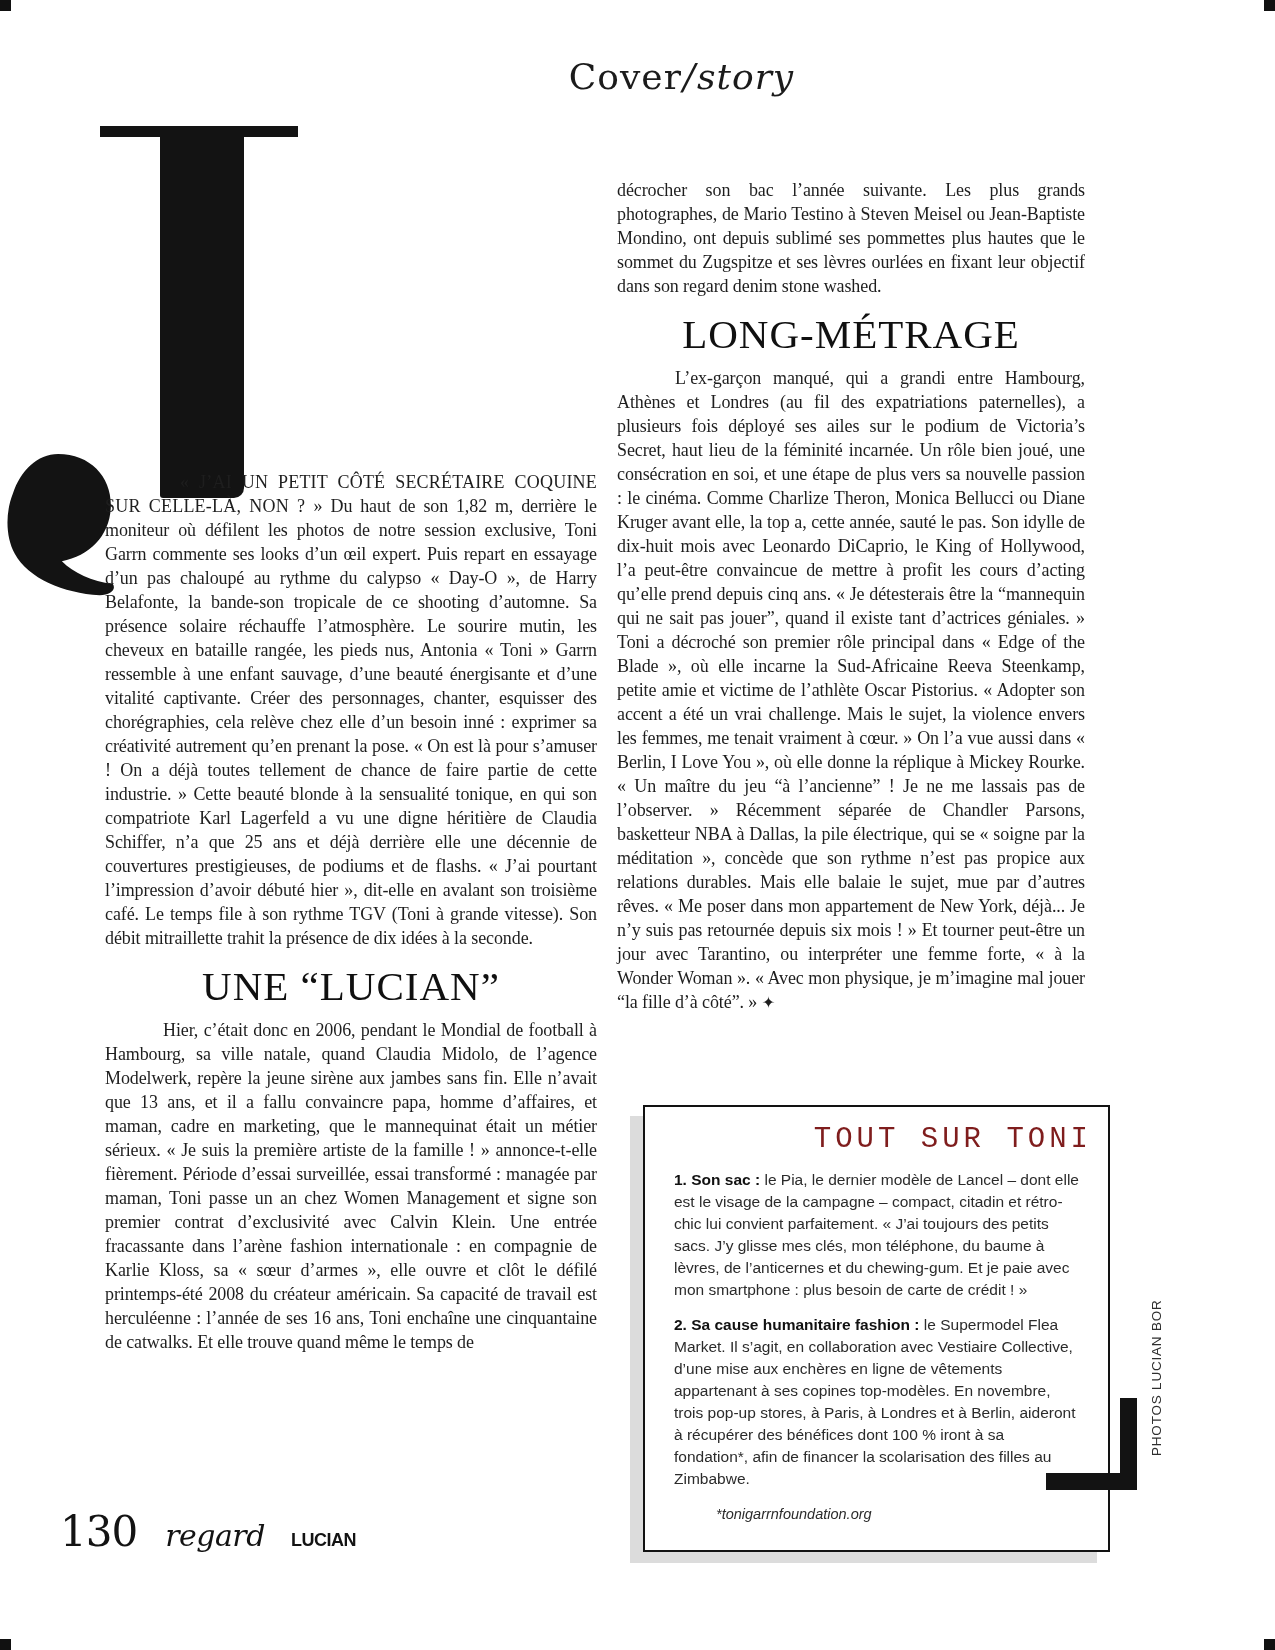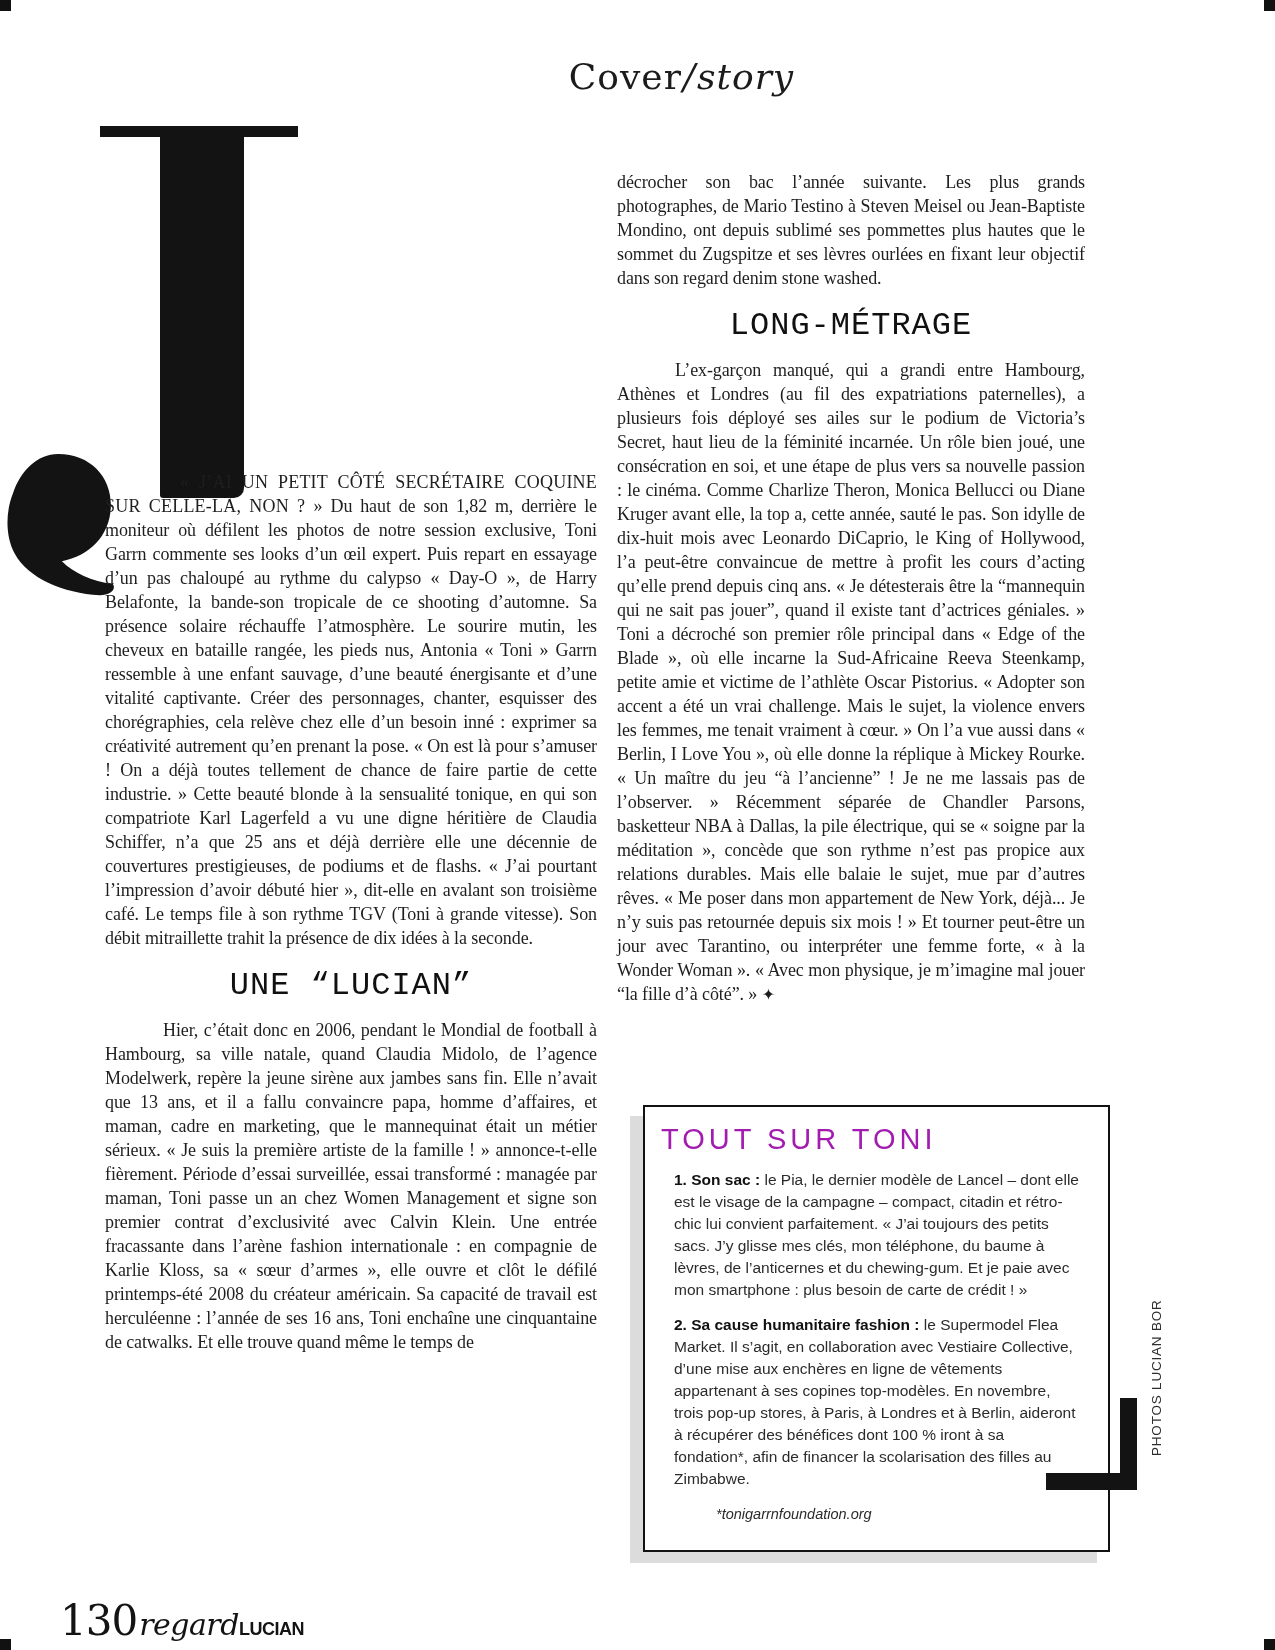"décrocher son bac l’année suivante." .right-col { top: 170px -> 178px }
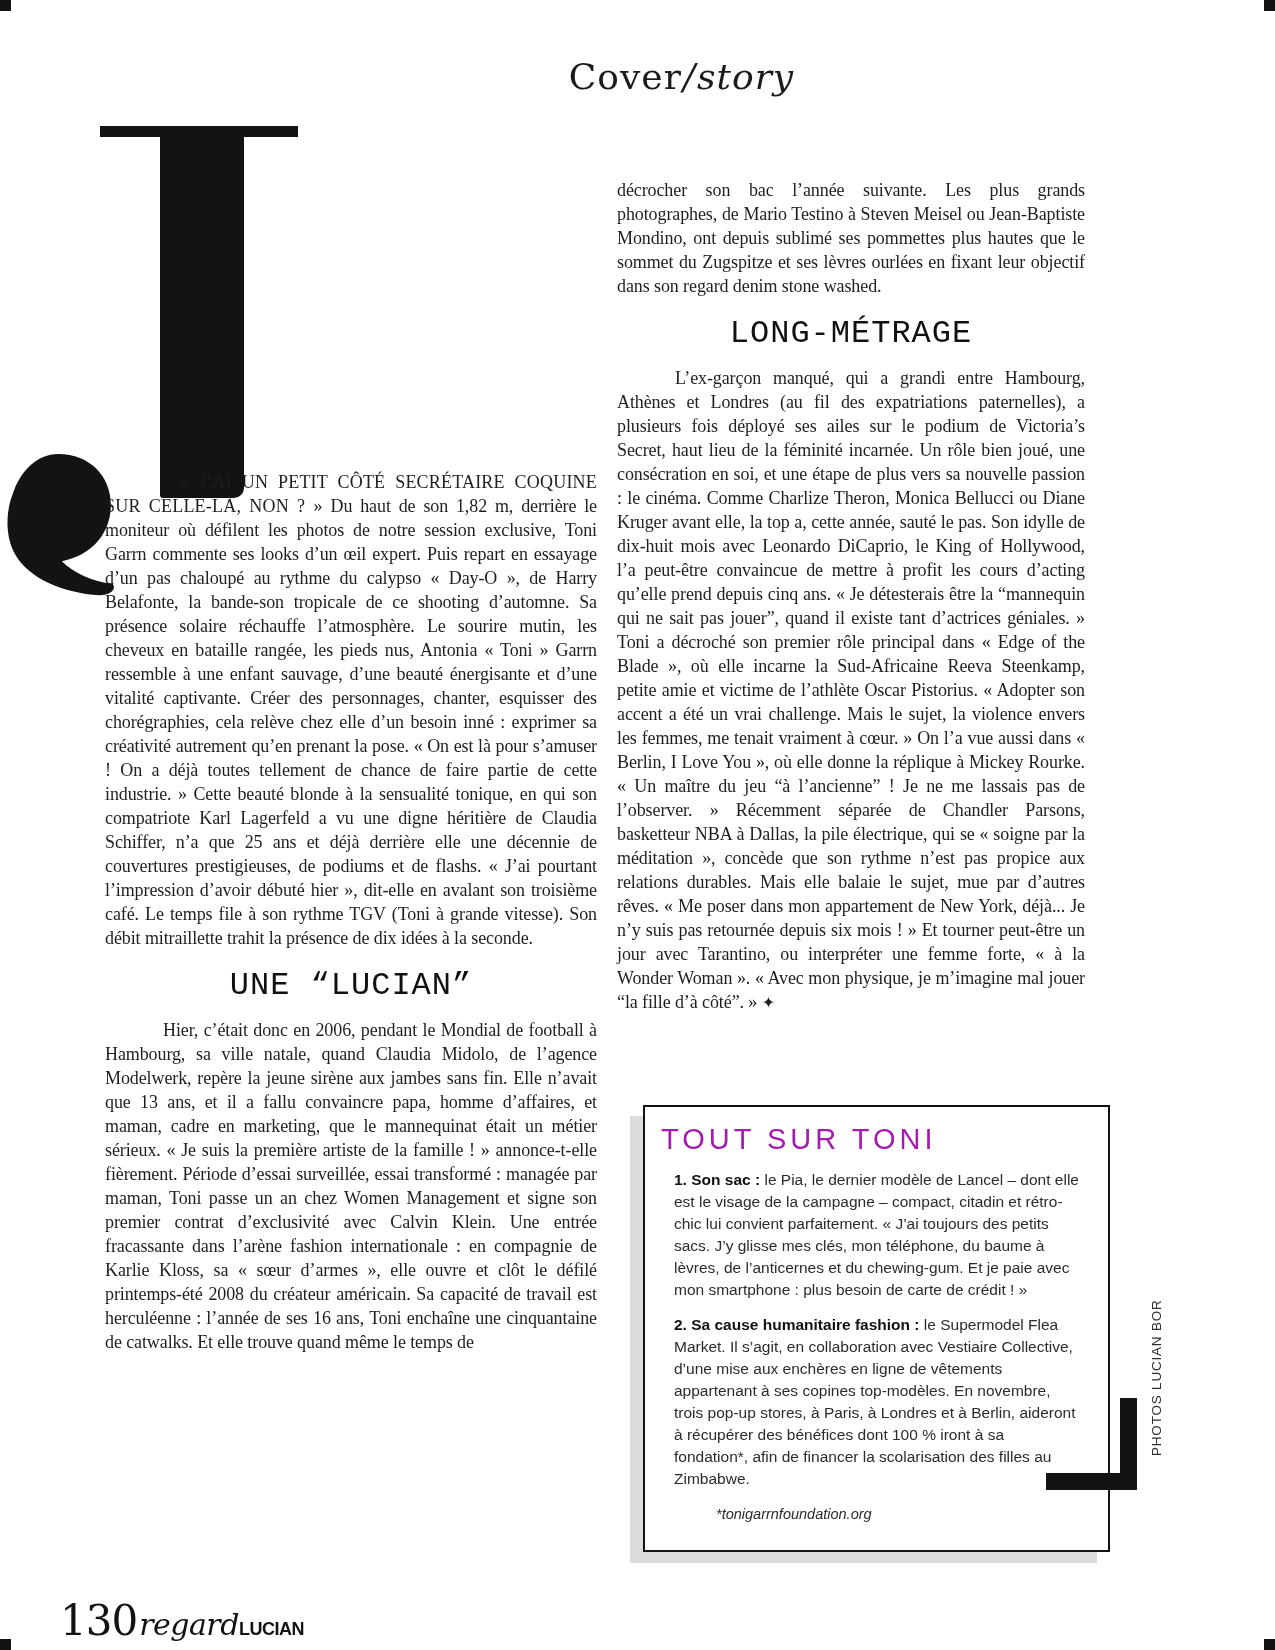"LONG-MÉTRAGE" .section-heading { font-family: Liberation Mono, monospace -> Liberation Serif, serif; font-size: 32px -> 41px }
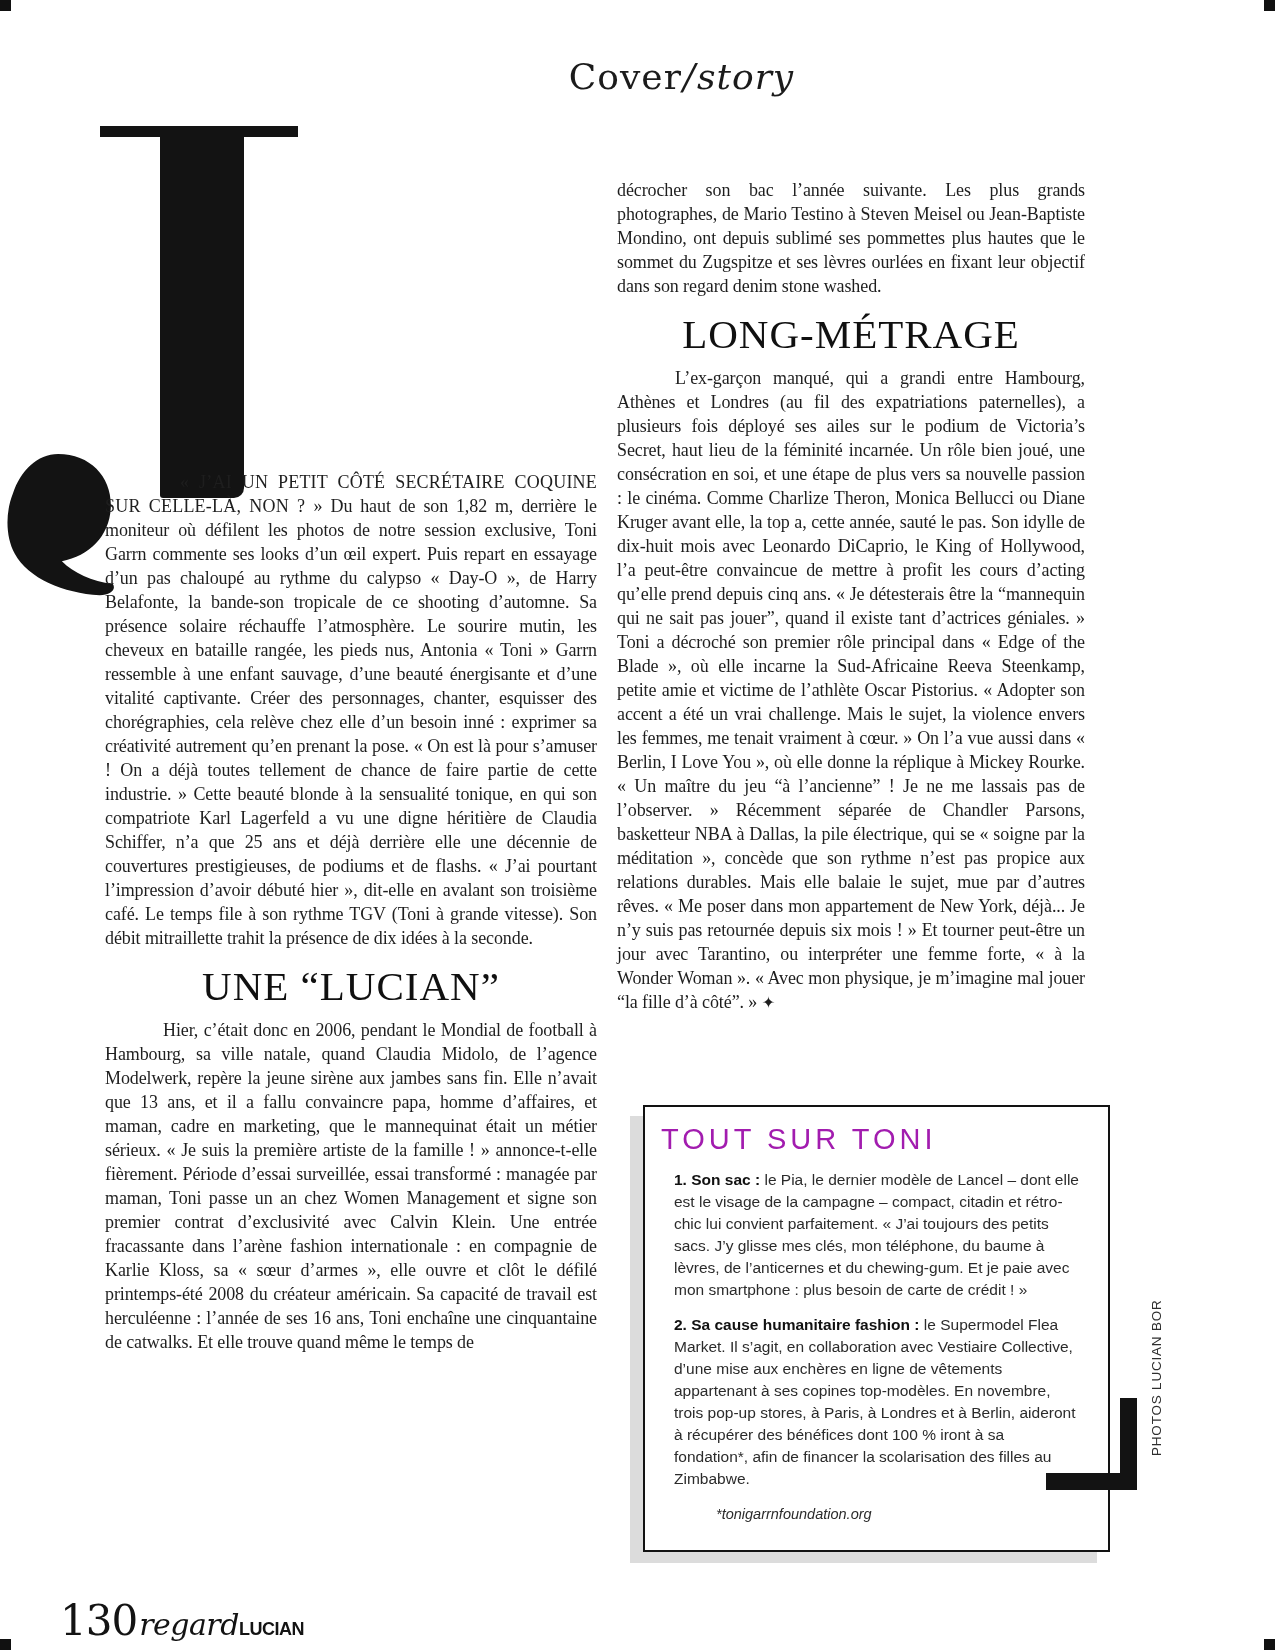"TOUT SUR TONI" .info-box h2 { color: #a21caf -> #7f1d1d; font-family: Liberation Sans, sans-serif -> Liberation Mono, monospace; text-align: left -> right }
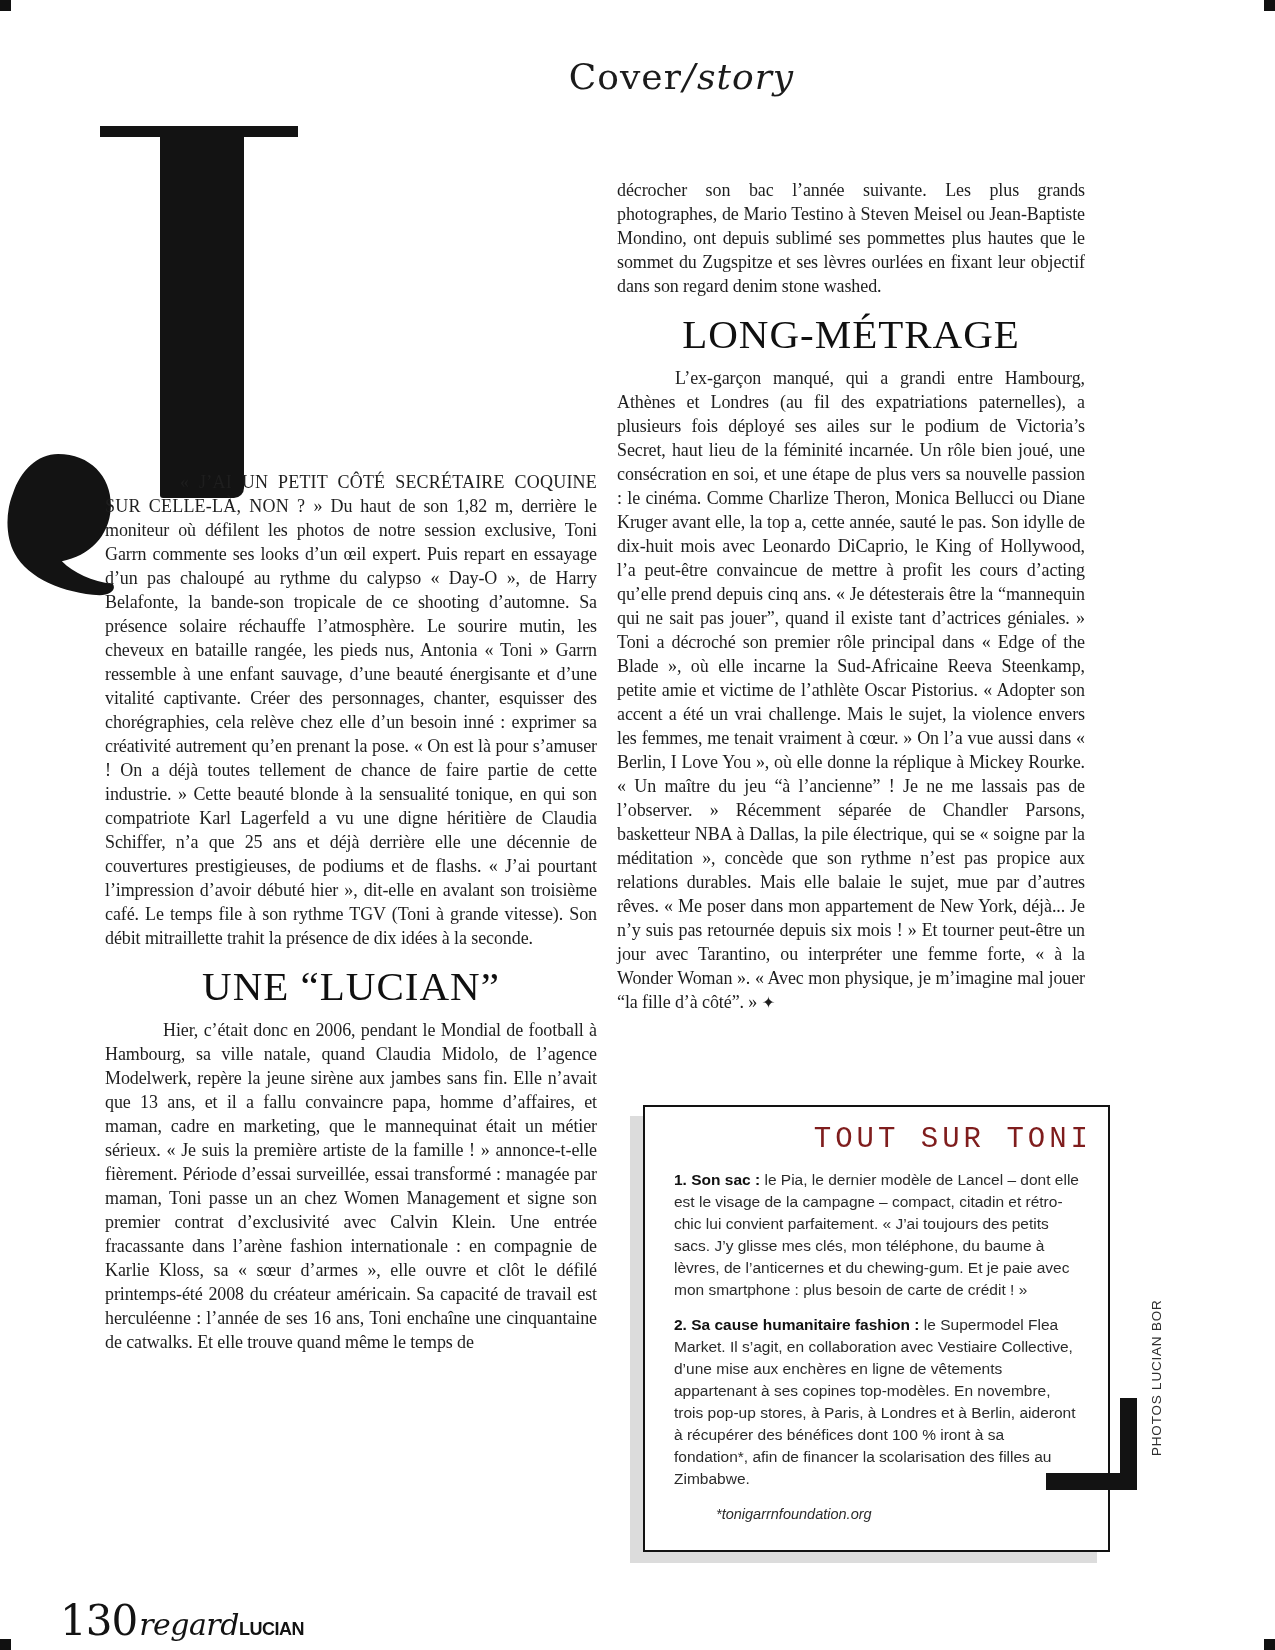"130" .footer { gap: none -> 26px; top: 1596px -> 1507px }
